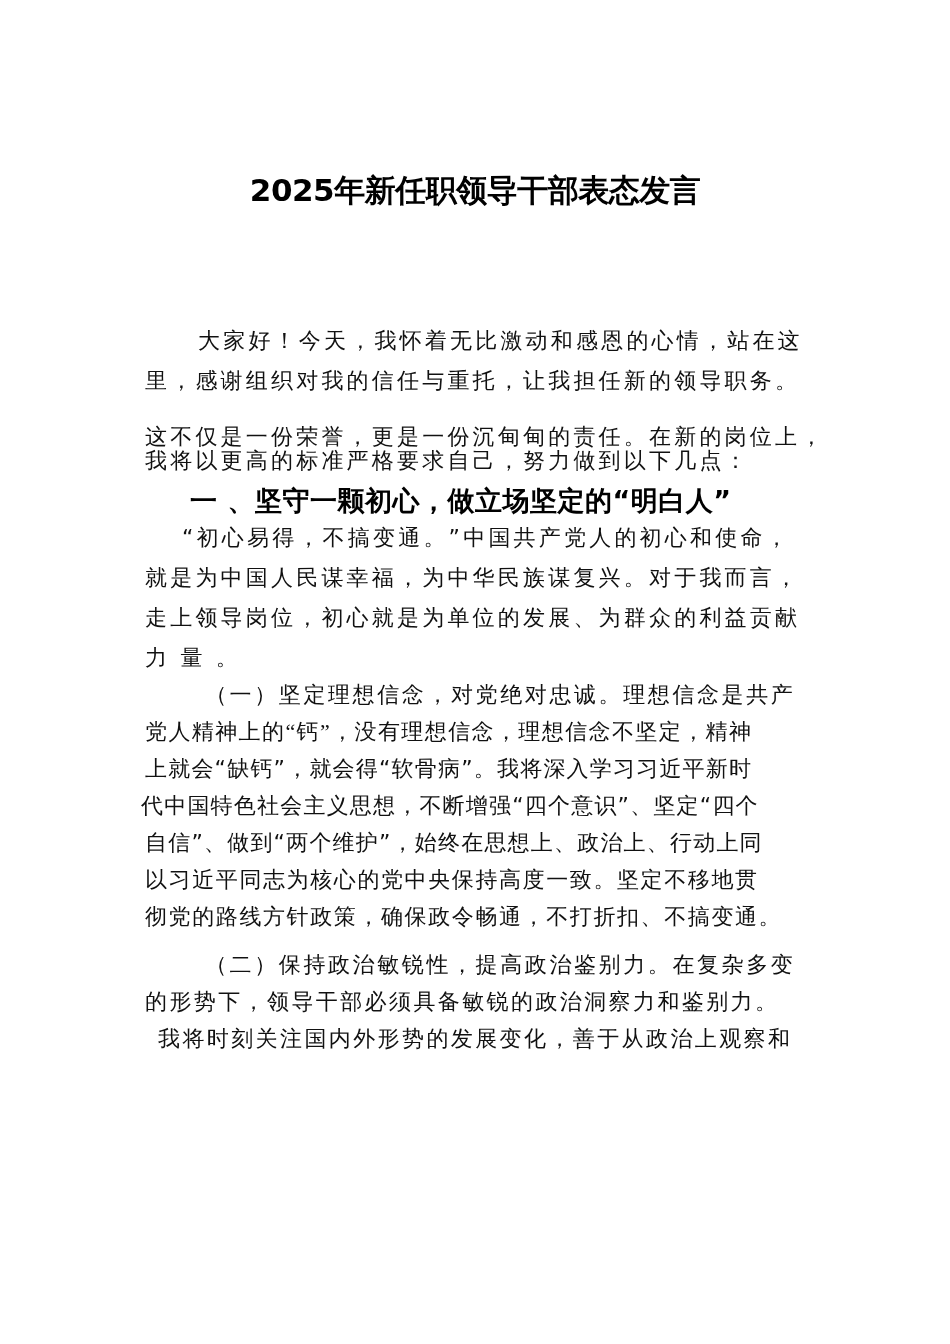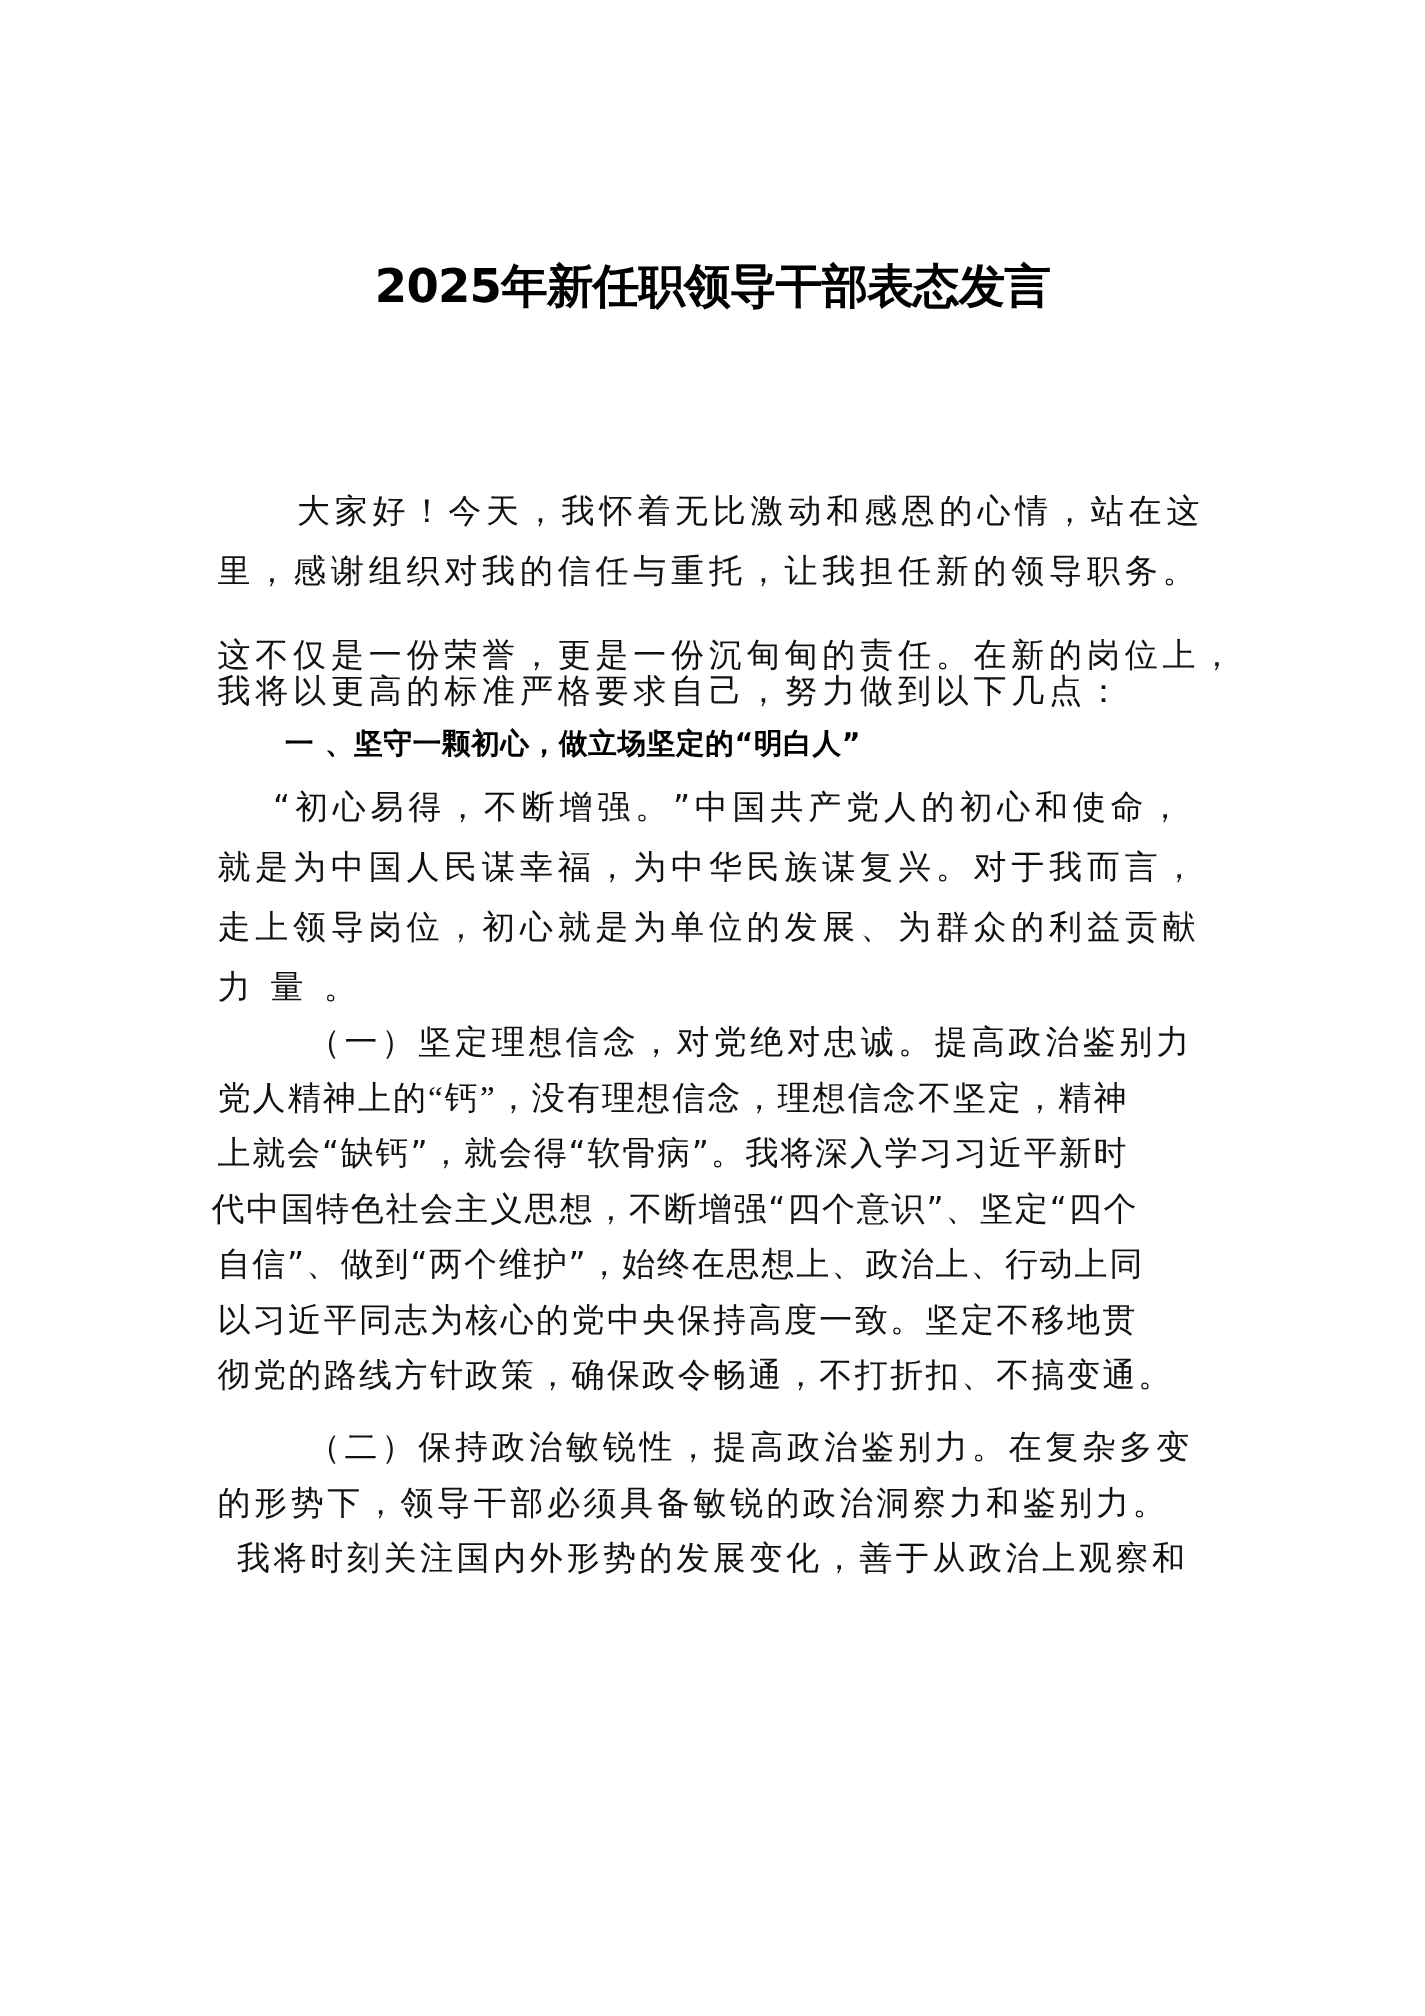"一 、坚守一颗初心，做立场坚定的“明白人”" .heading { font-size: 19px -> 27px }
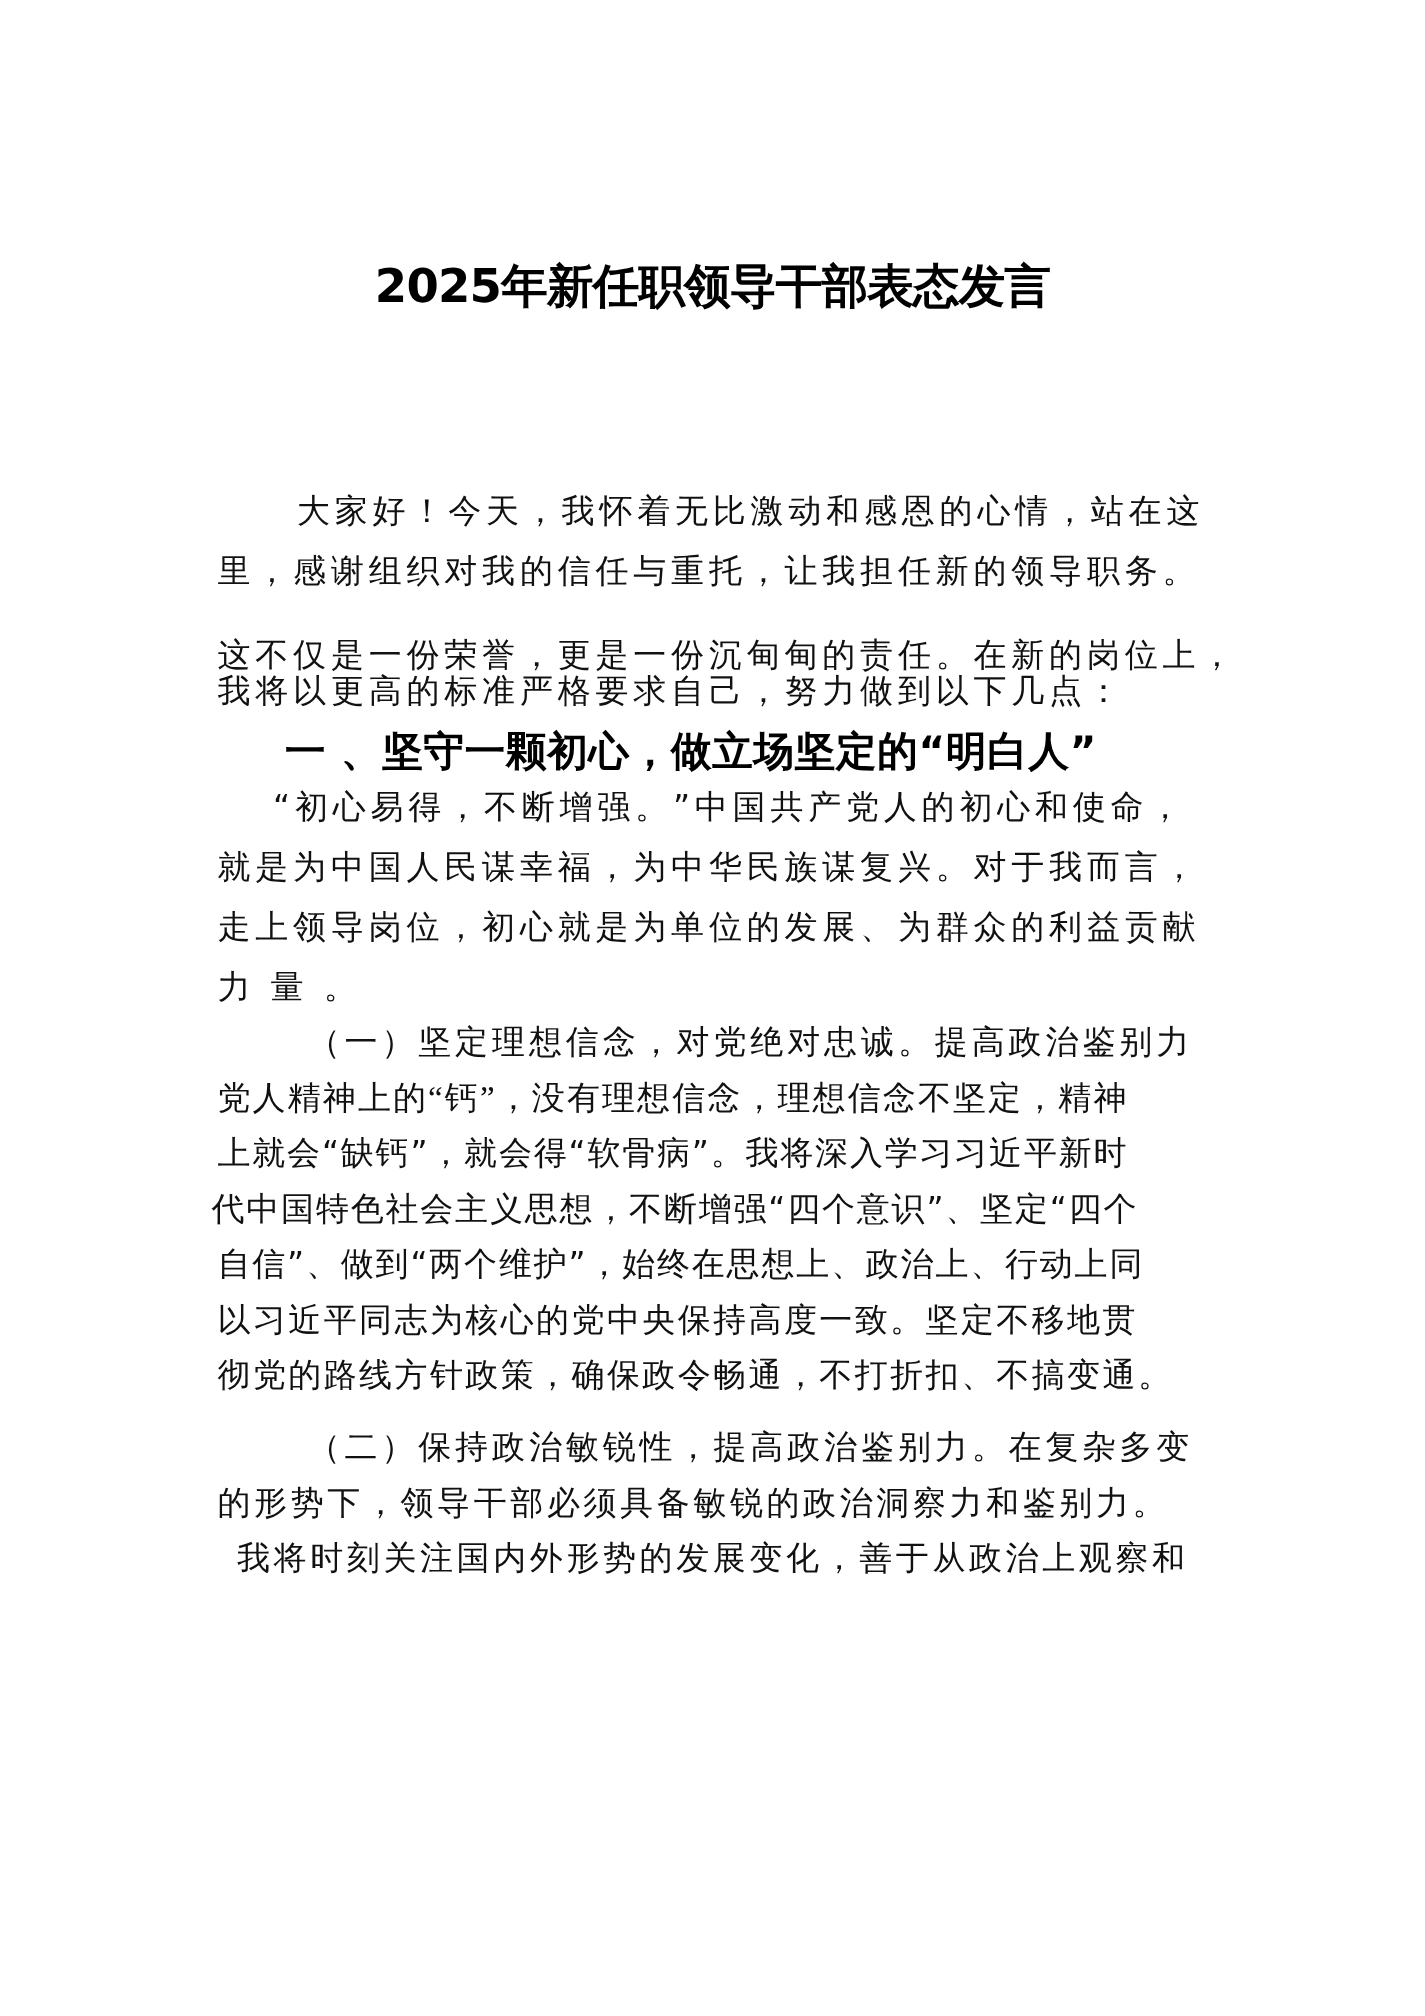"“初心易得，不断增强。”中国共产党人的初心和使命，" div.line { text: 断增强 -> 搞变通 }
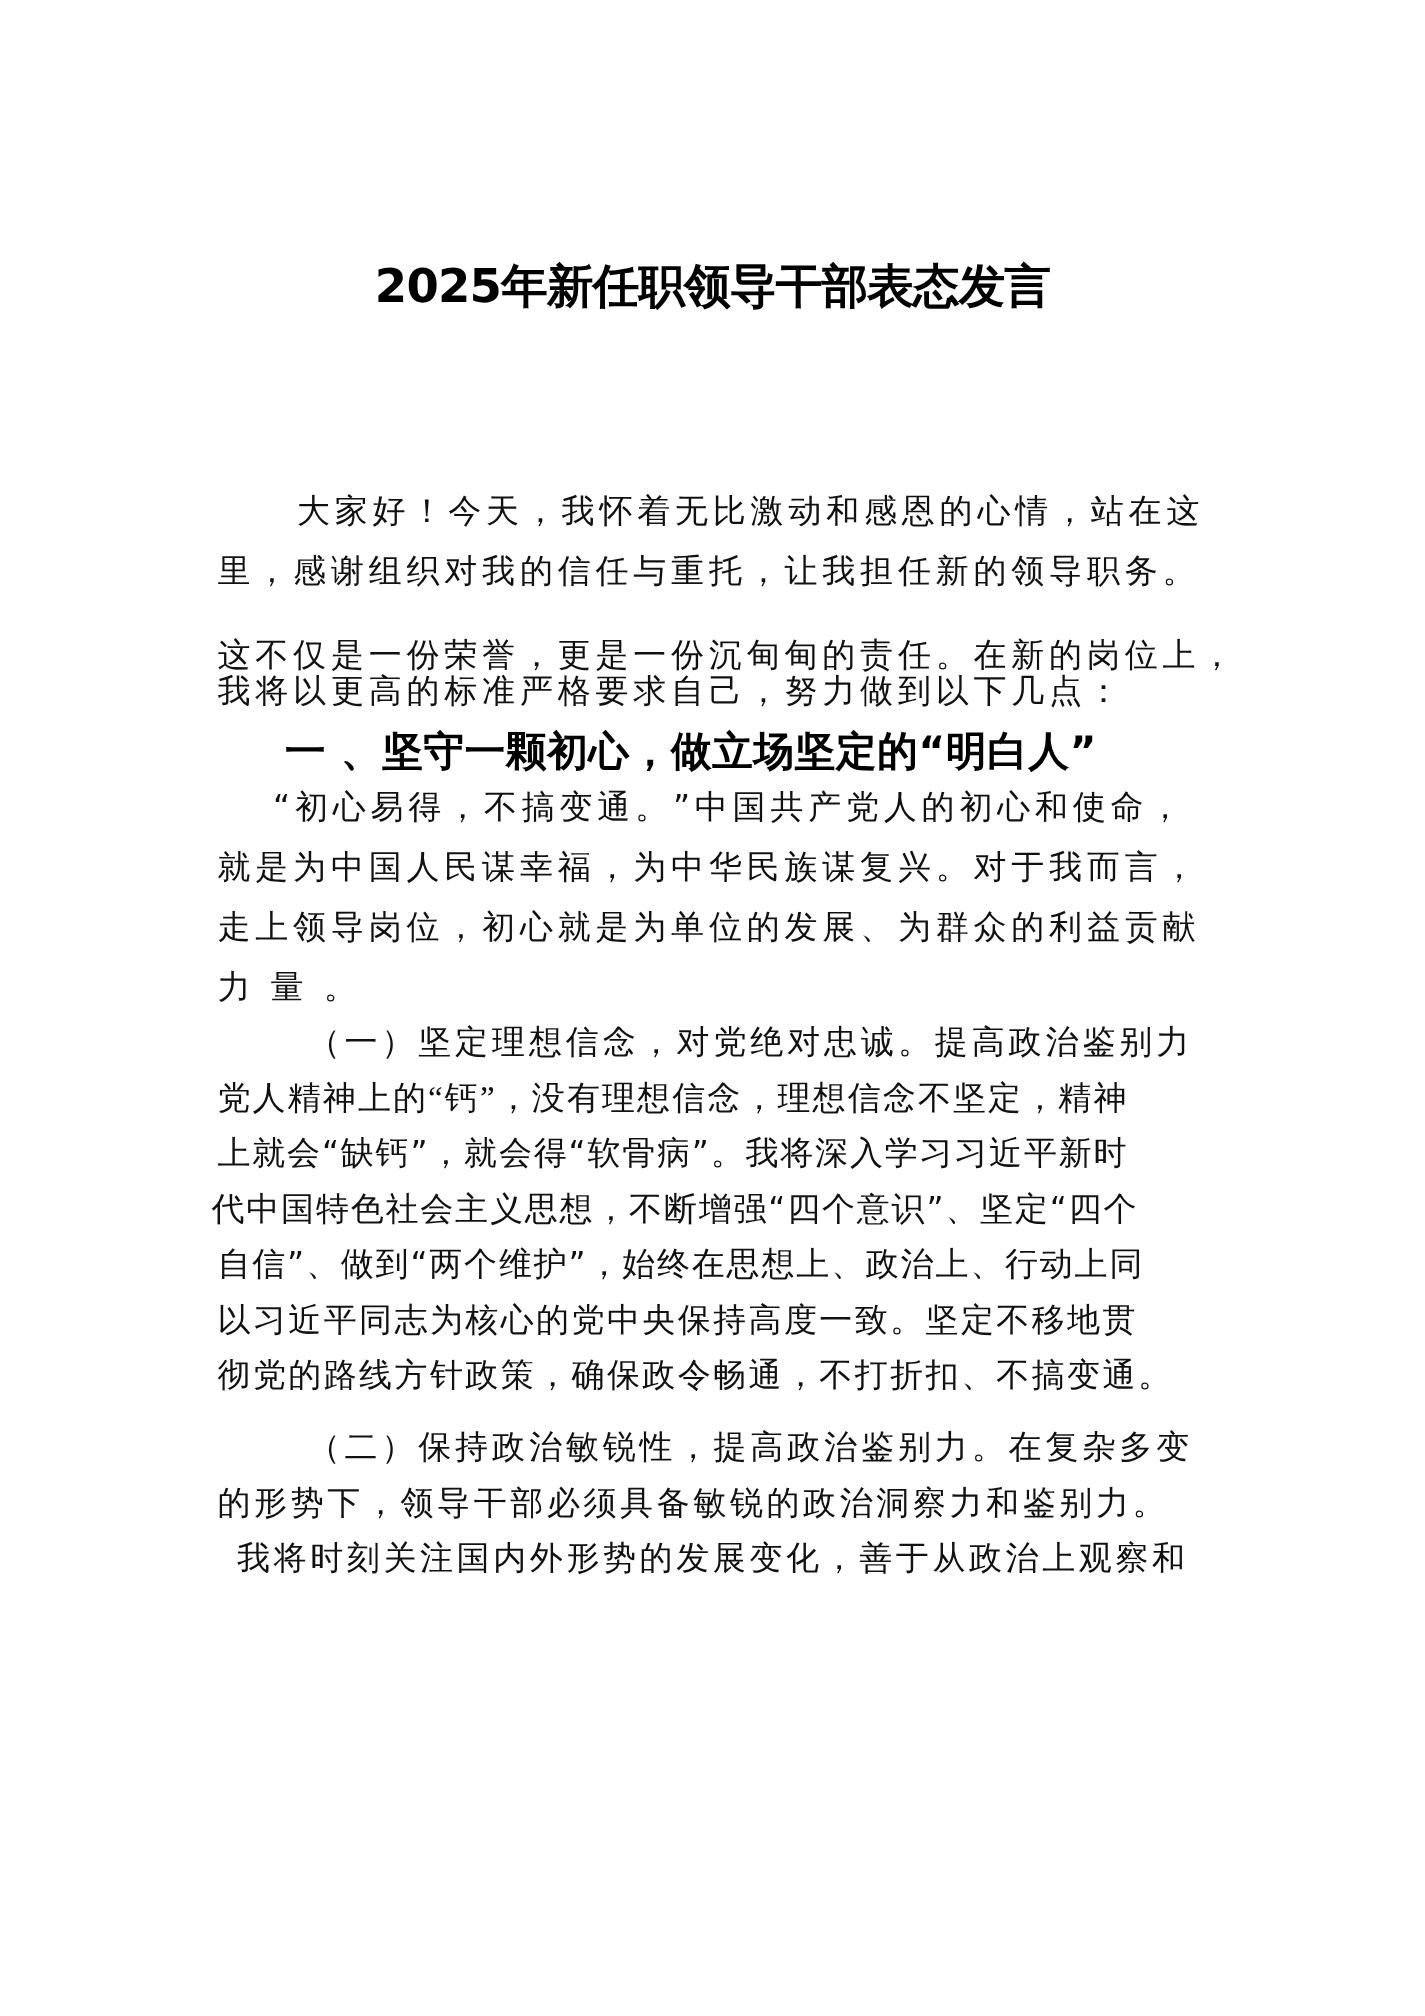"（一）坚定理想信念，对党绝对忠诚。提高政治鉴别力" div.line { text: 提高政治鉴别力 -> 理想信念是共产 }
